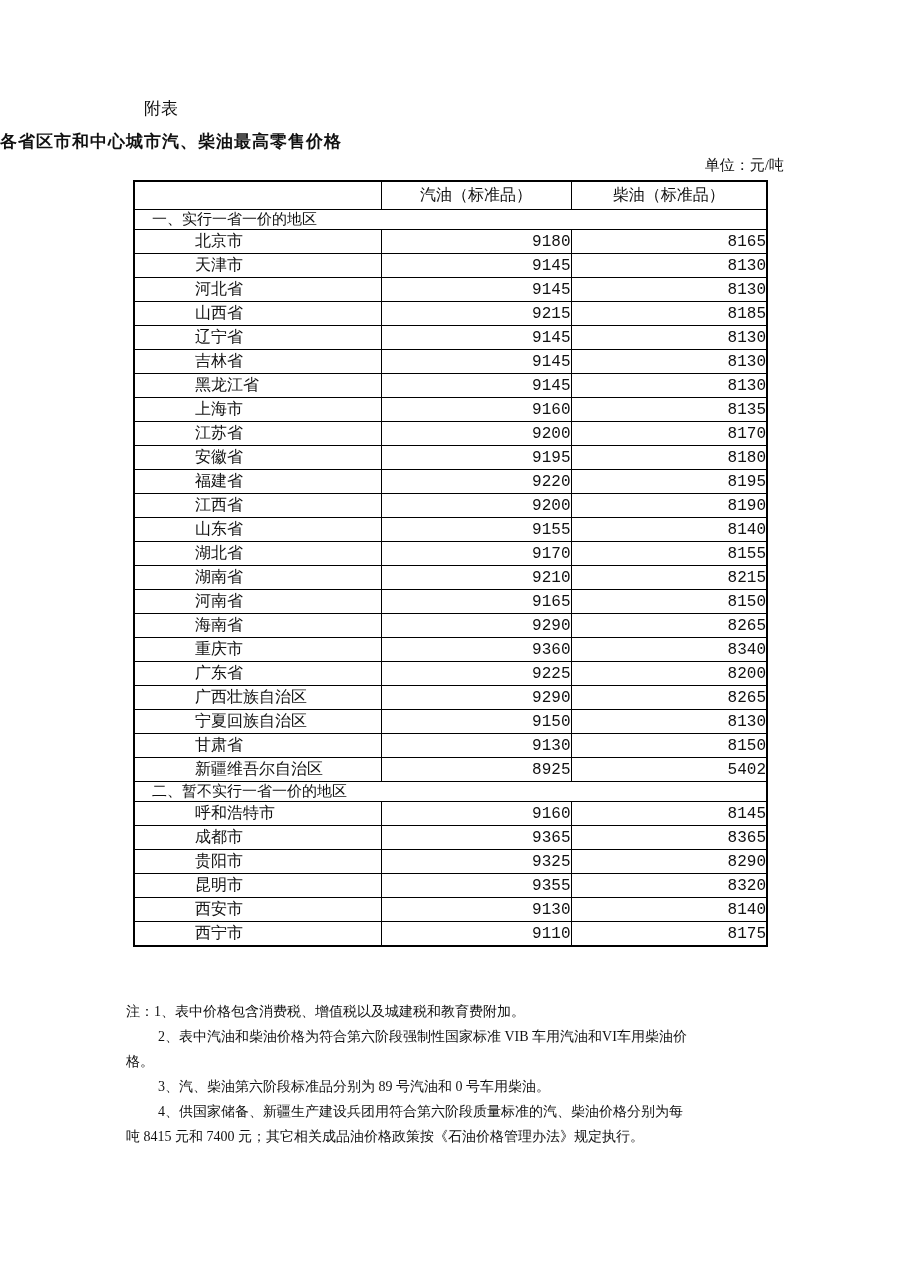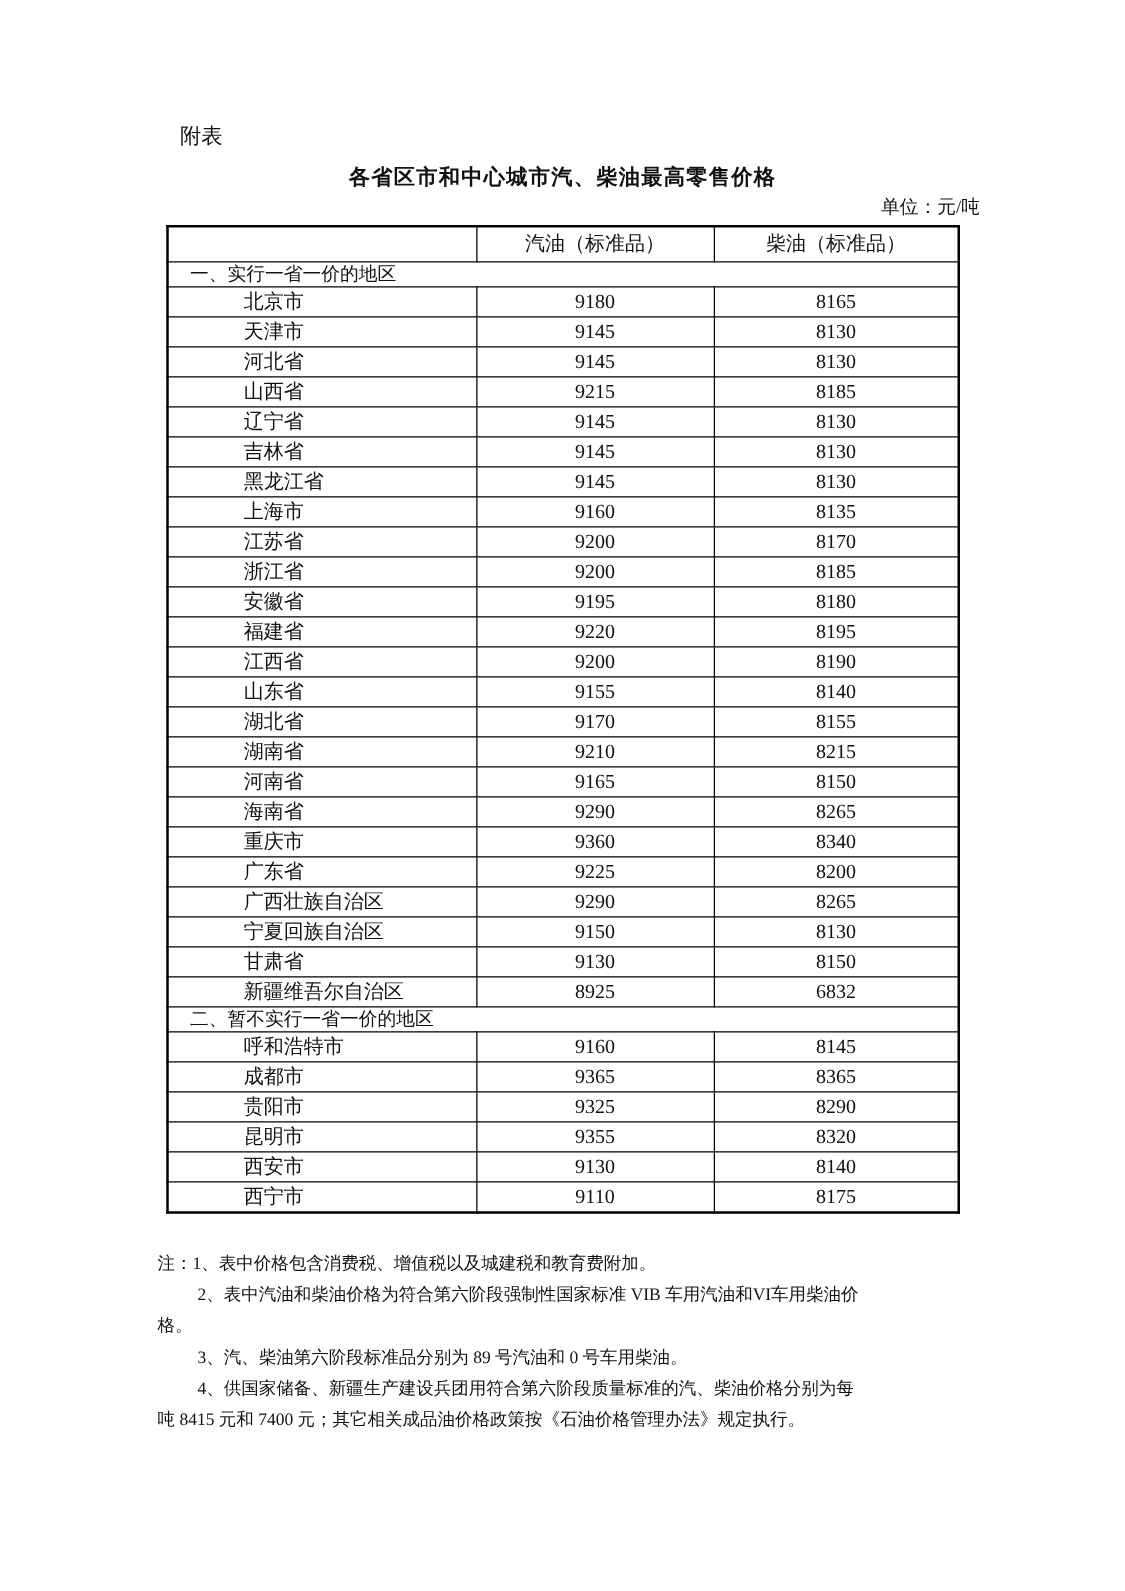"各省区市和中心城市汽、柴油最高零售价格" .doc-title { text-align: center -> none }
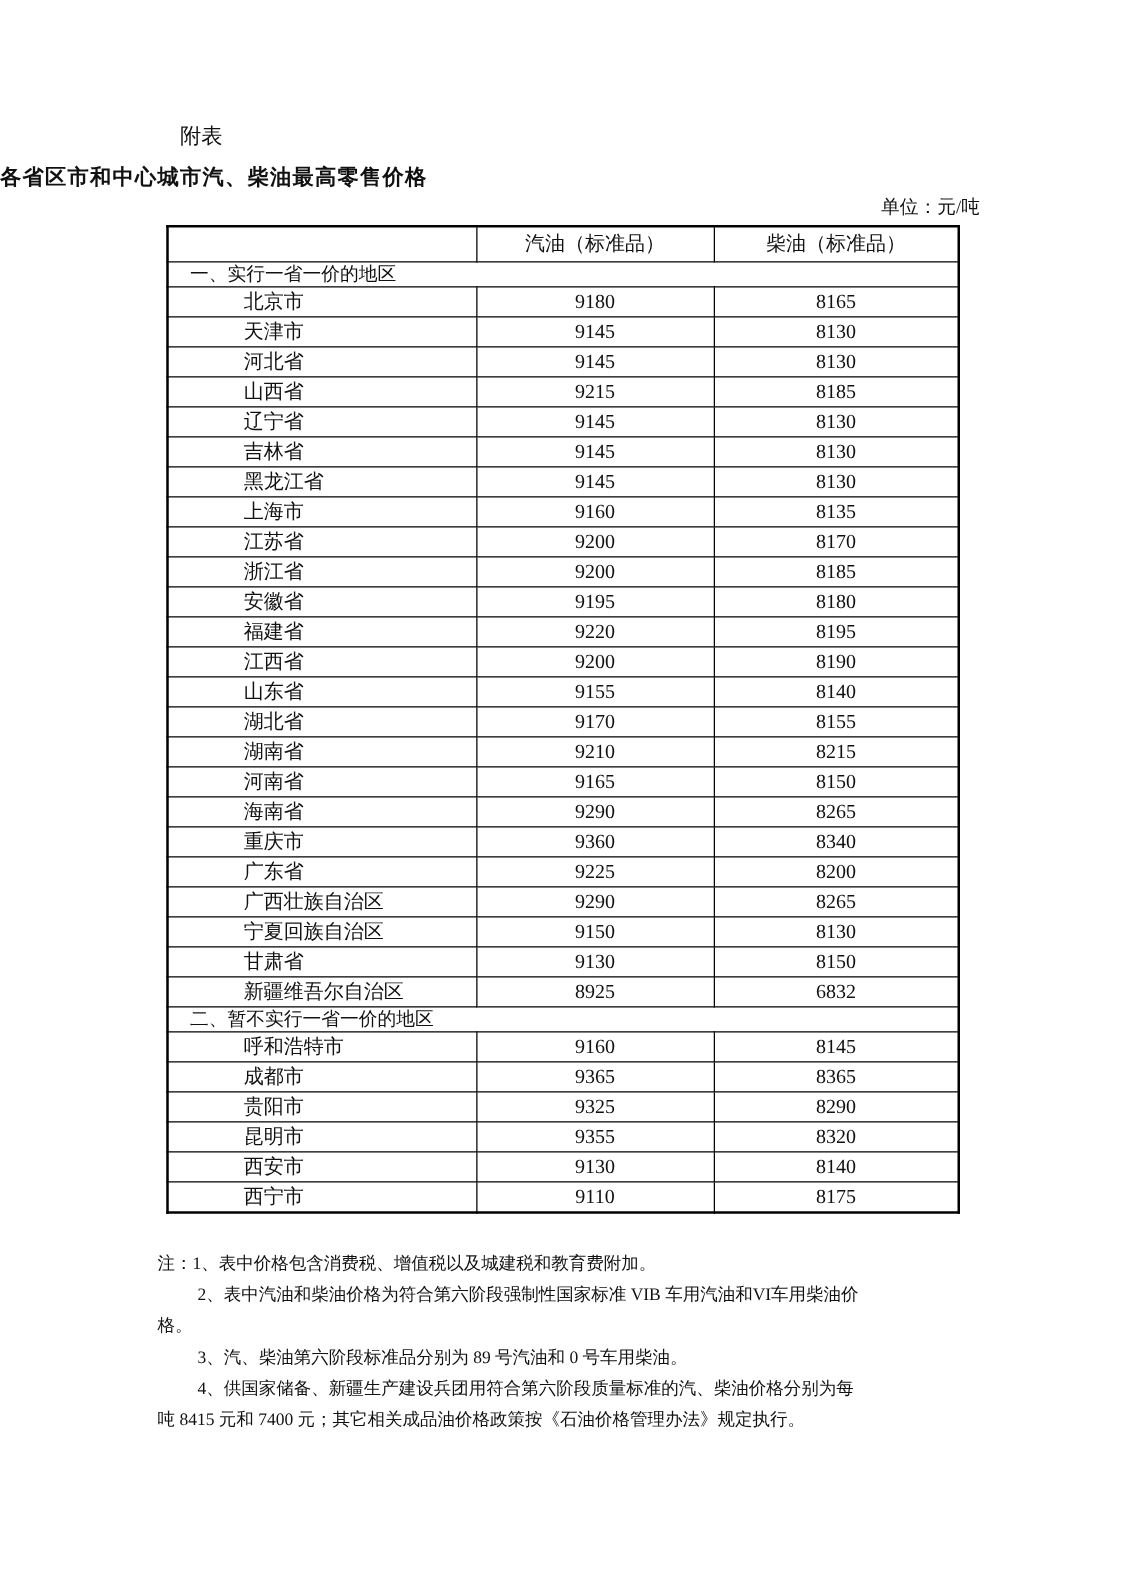"9180" tr.data-row td.num { font-family: Liberation Serif, serif -> Liberation Mono, monospace; text-align: center -> right }
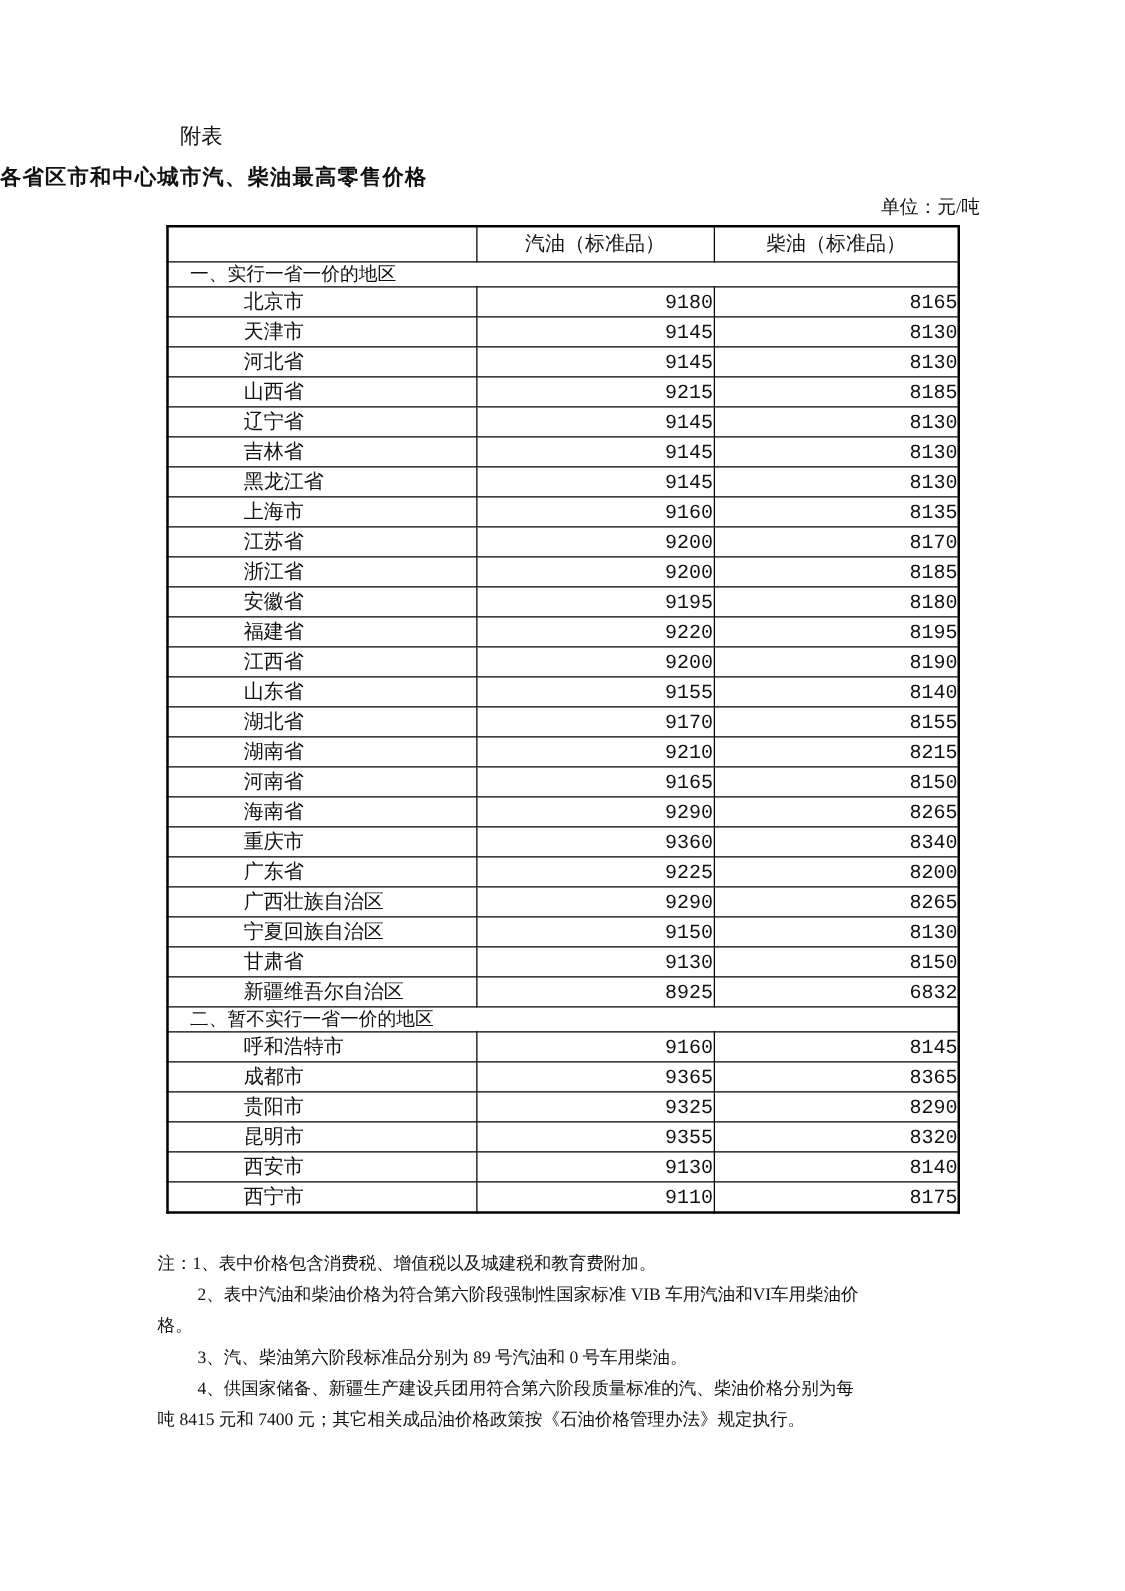"浙江省" tr.data-row { html: <tr> <td>浙江省</td> <td>9200</td> <td>8185</td> </tr> -> none }
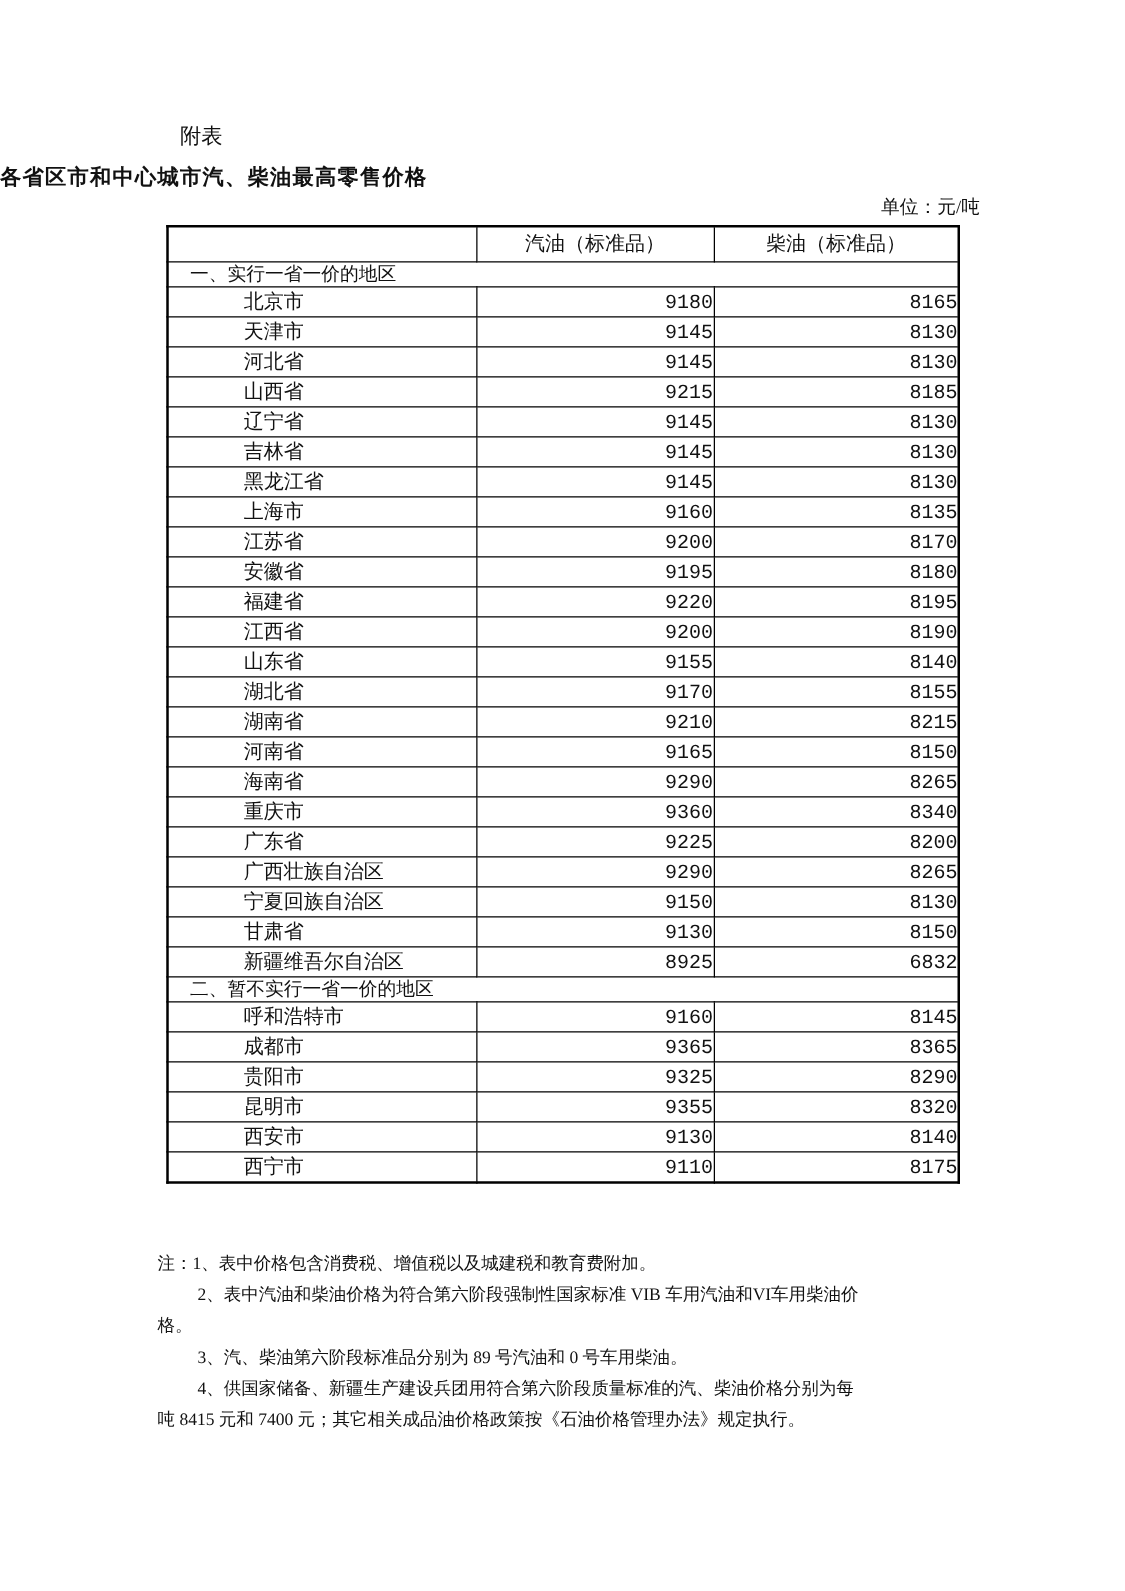"6832" td.num { text: 6832 -> 5402 }
